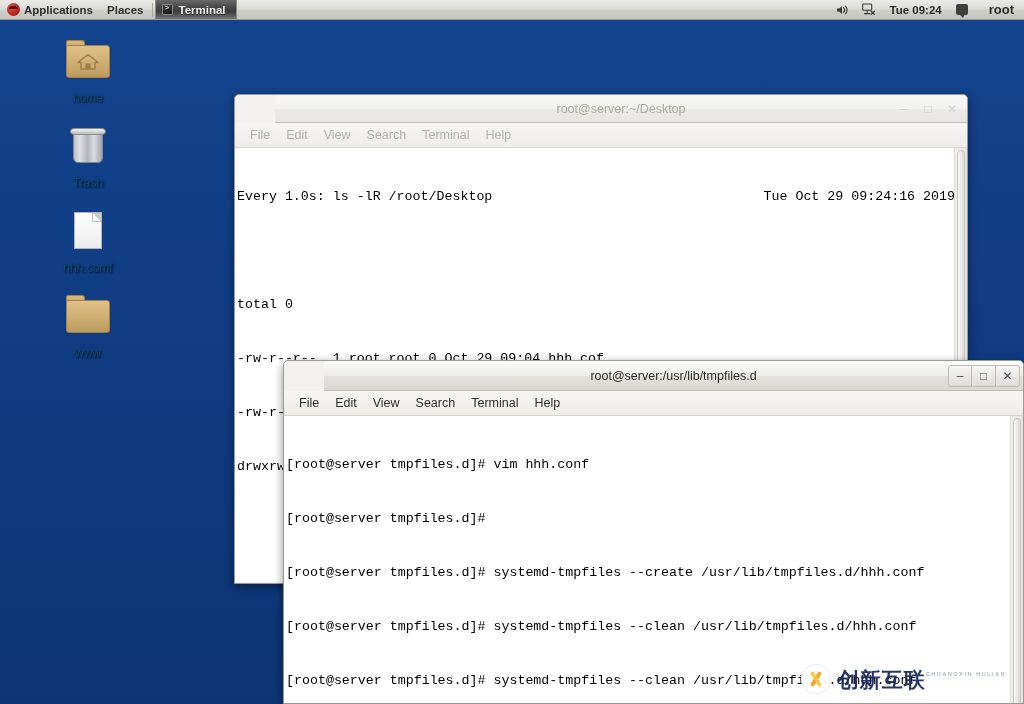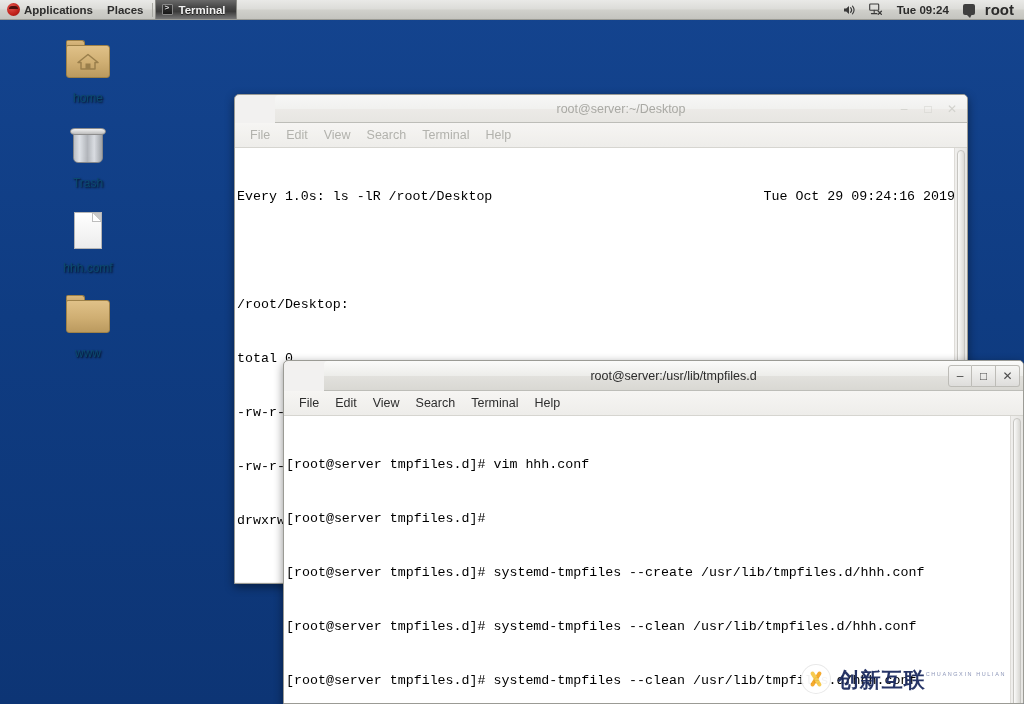"root" #user-menu { font-size: 15px -> 13px; gap: 10px -> 21px }
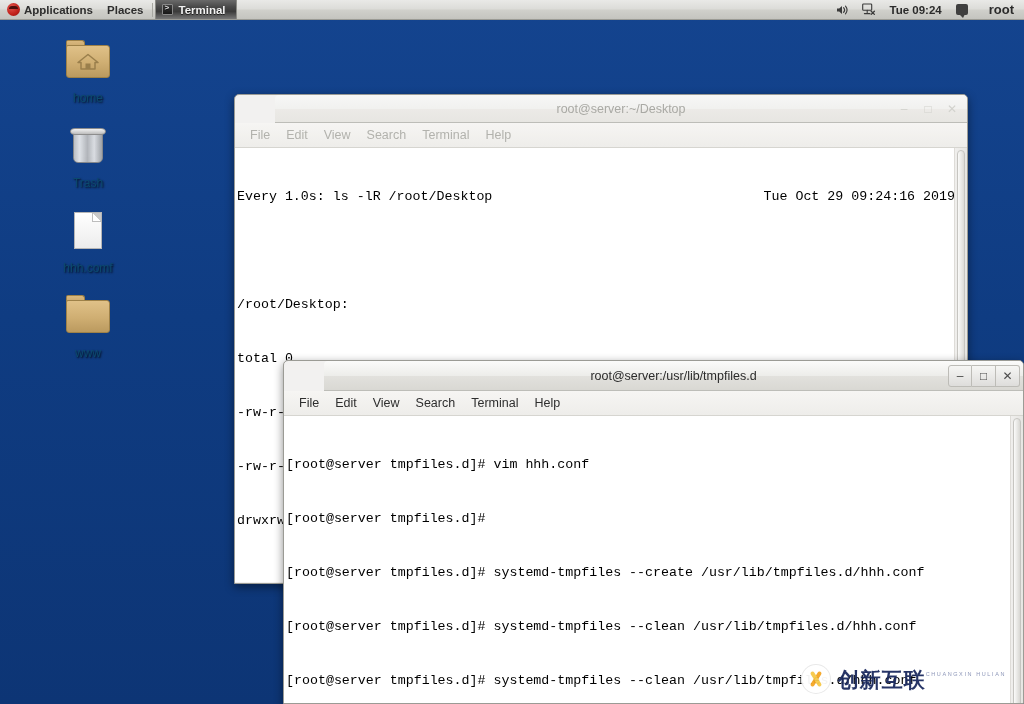"/root/Desktop:" div.term-line { html: <div>/root/Desktop:</div> -> none }
